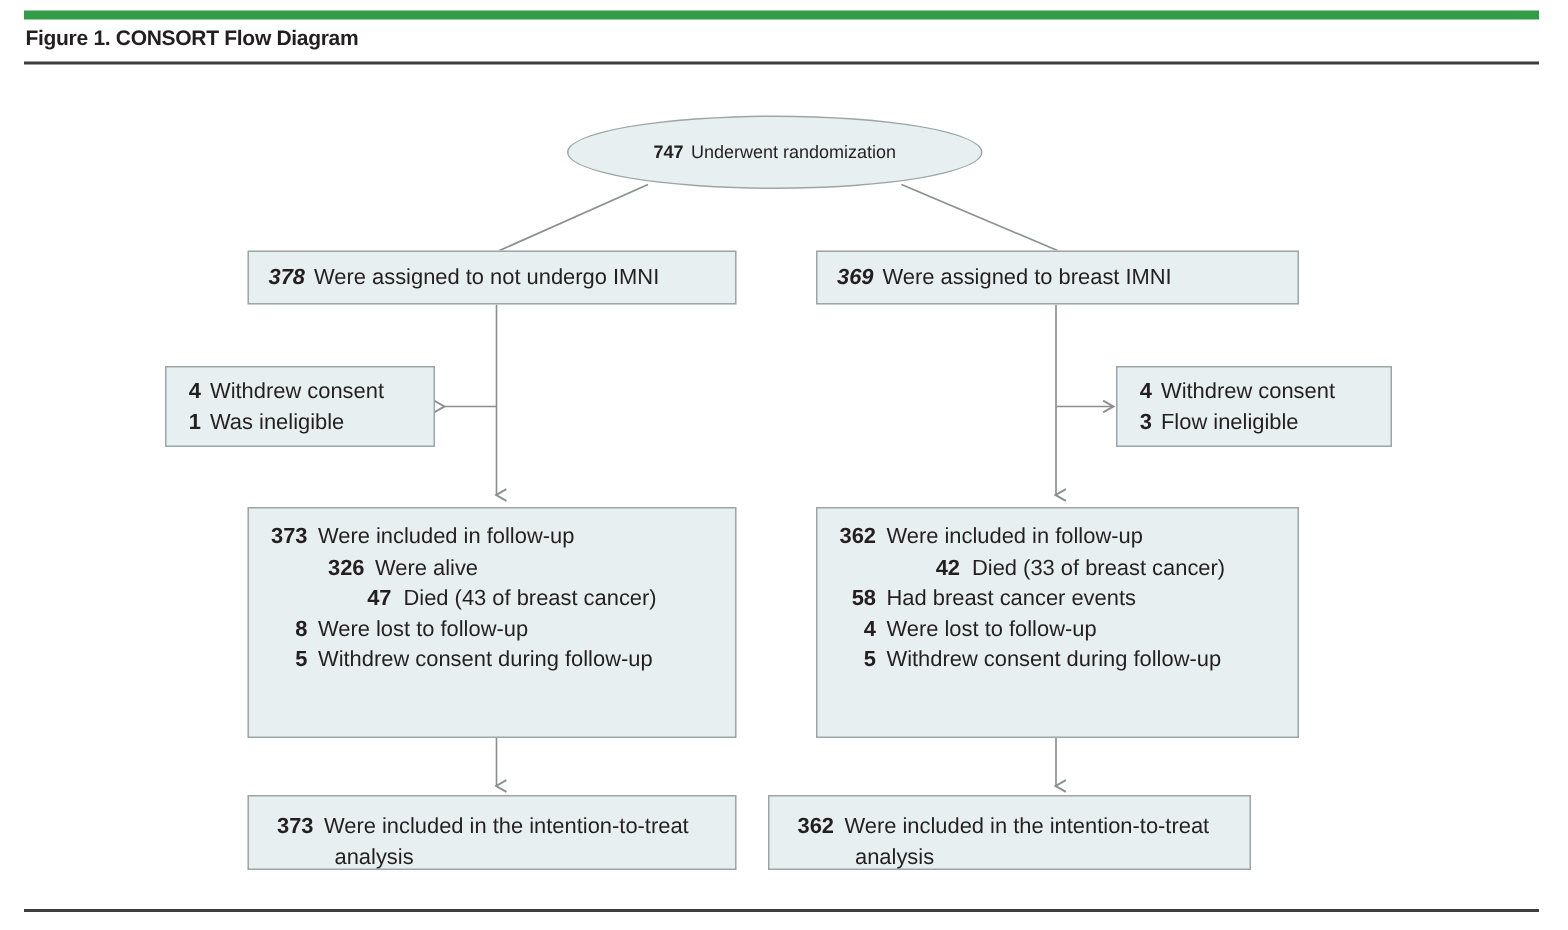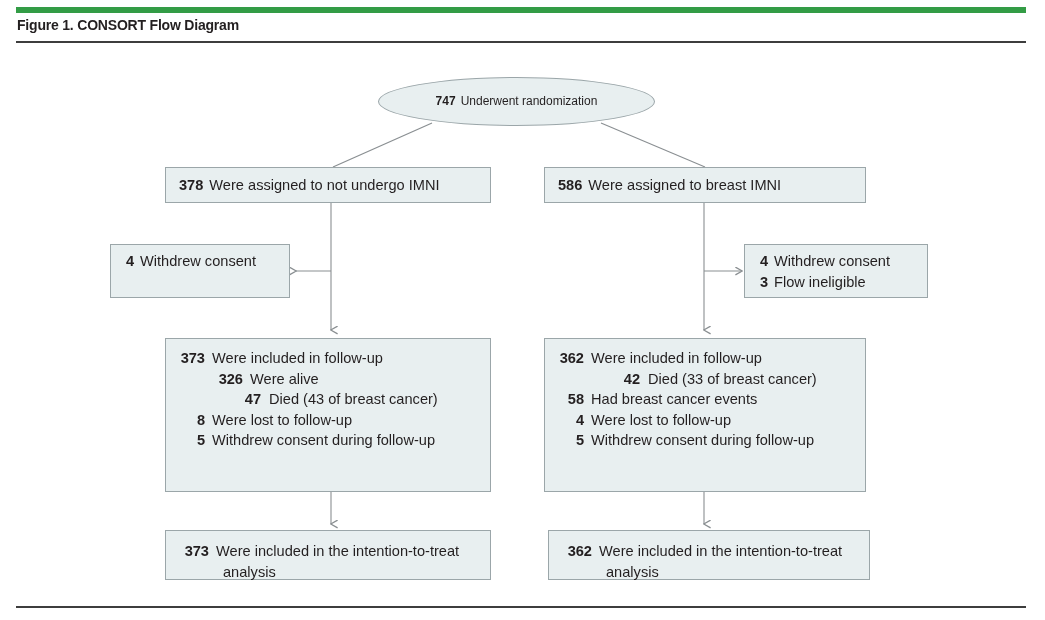"378" .assign-box .num { font-style: none -> italic }
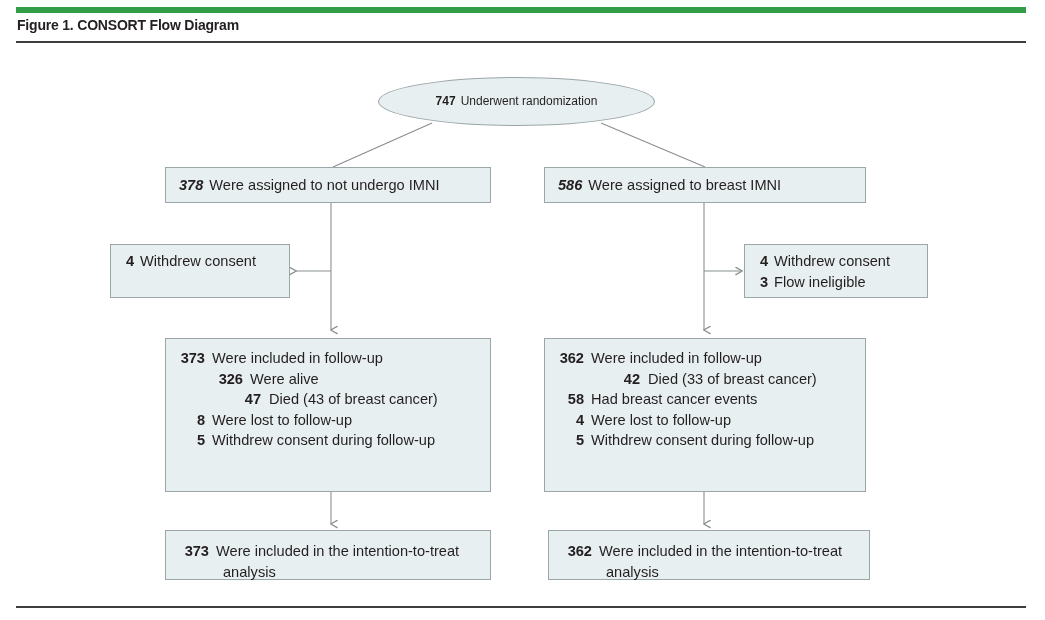"586" span.num { text: 586 -> 369 }
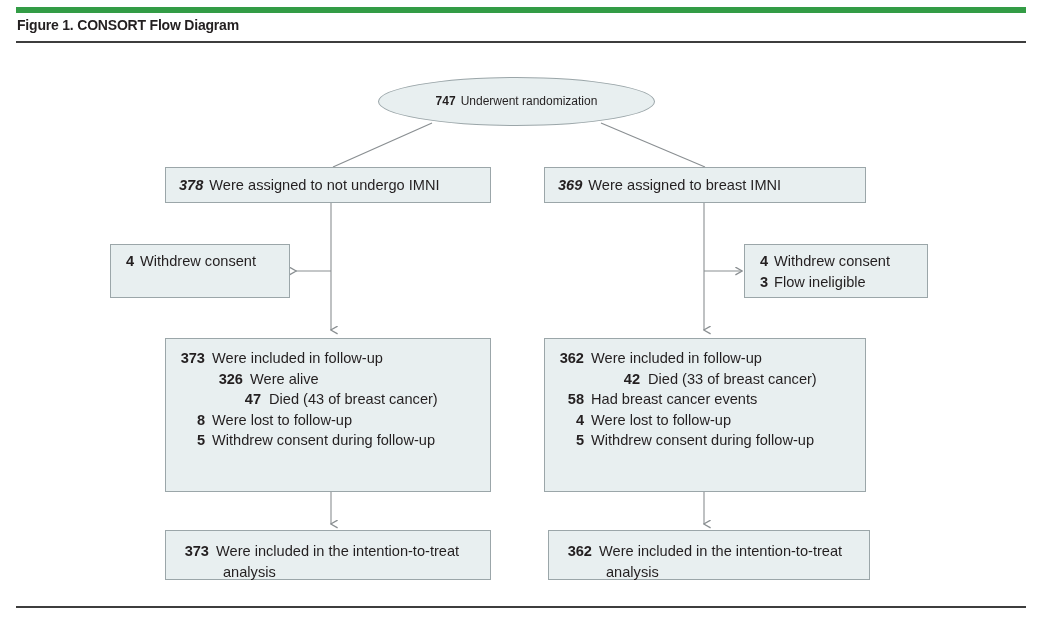"1 Was ineligible" span.line { html: none -> <span><span>1</span><span>Was ineligible</span></span> }
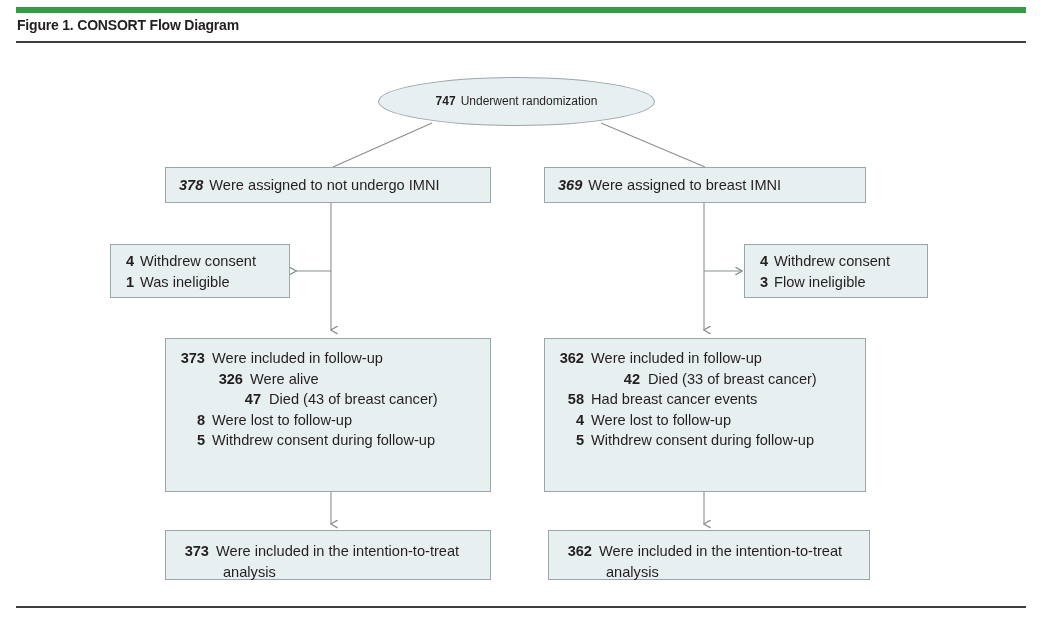"362 Were included in the" div.node { left: 548px -> 512px }
